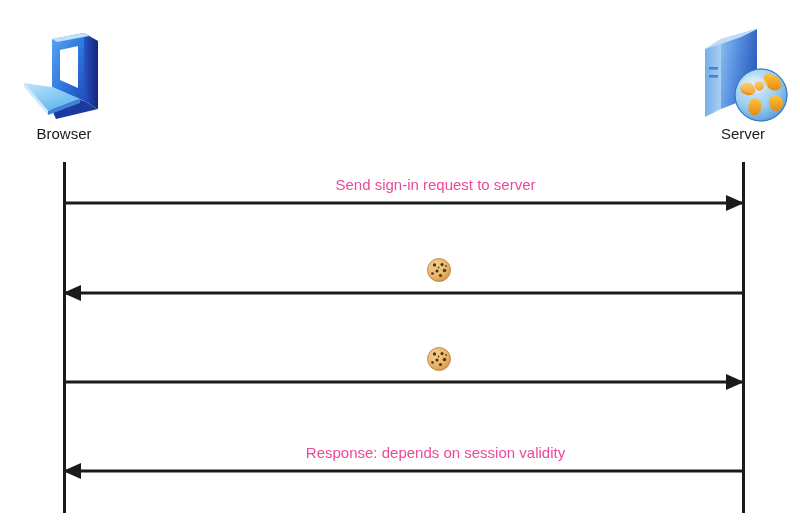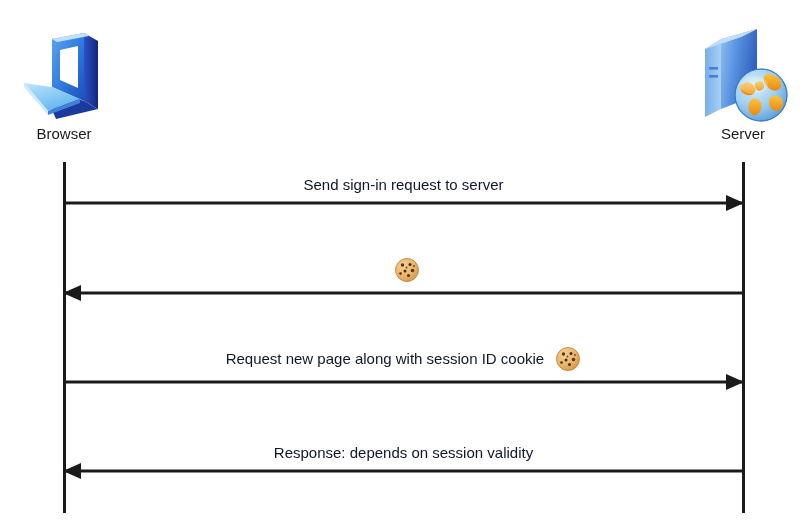"Send sign-in request to server" .msg-label { color: #0f172a -> #ec4899; padding-left: none -> 32px }
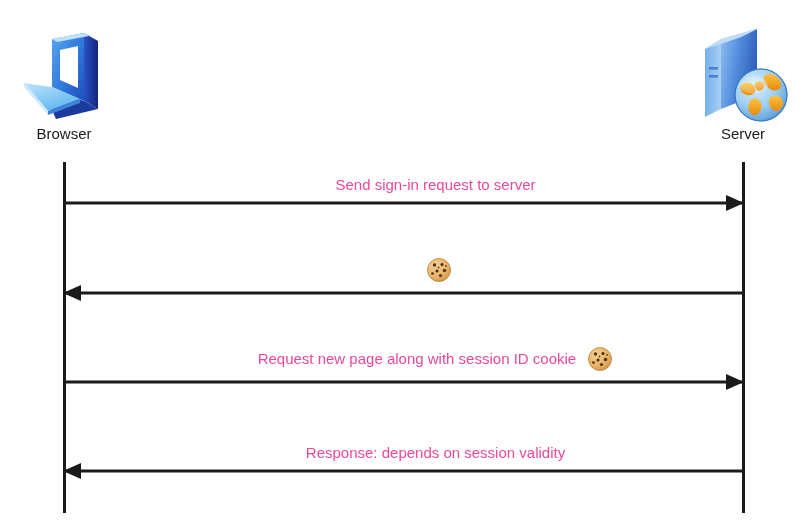"Request new page along with" span { html: <span>Request new page along with session ID cookie</span> -> none }
